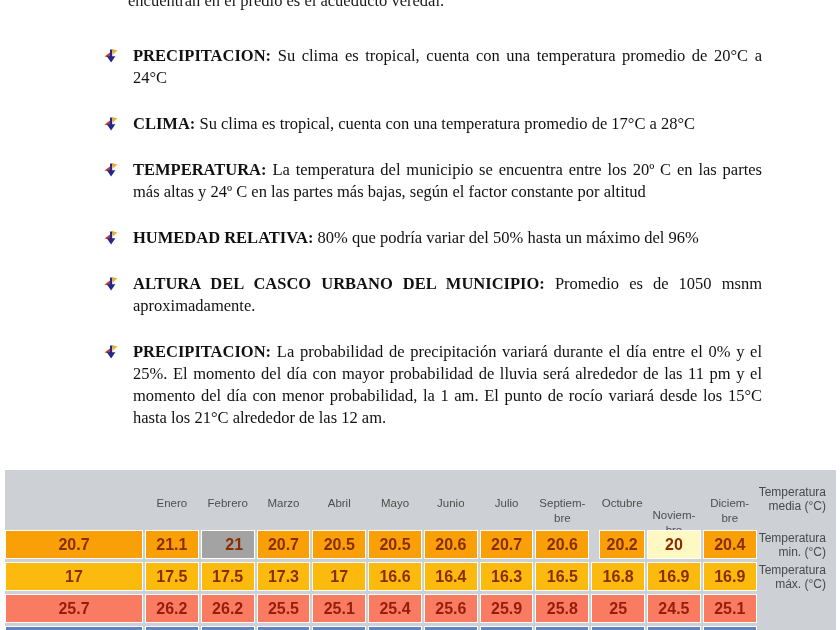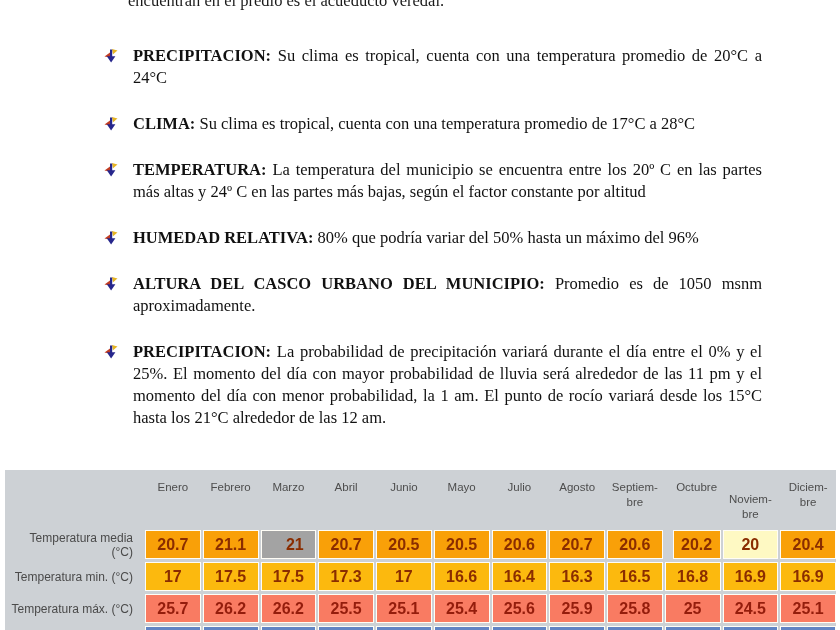"Enero" .th-month { padding-top: 10px -> 26px }
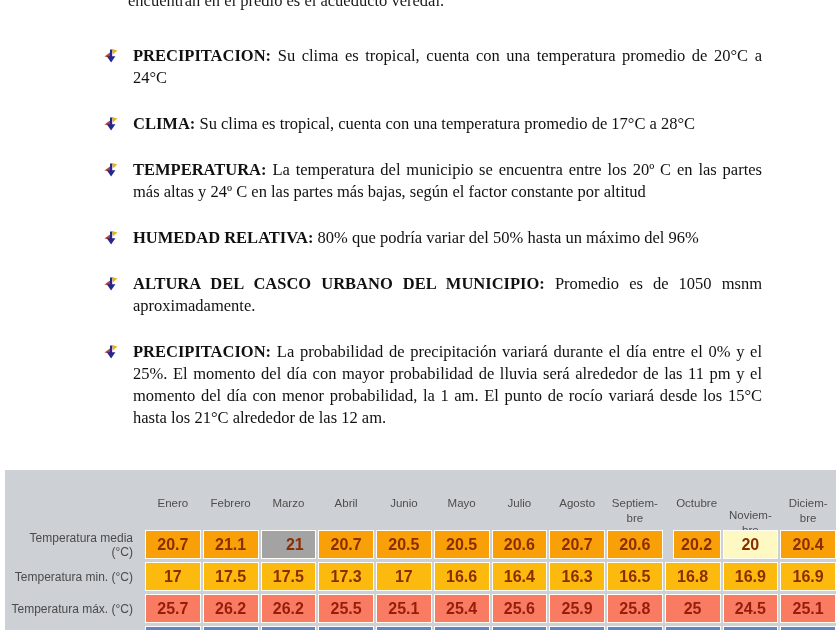"Junio" div.th-month { order: before "Mayo" -> after "Mayo" }
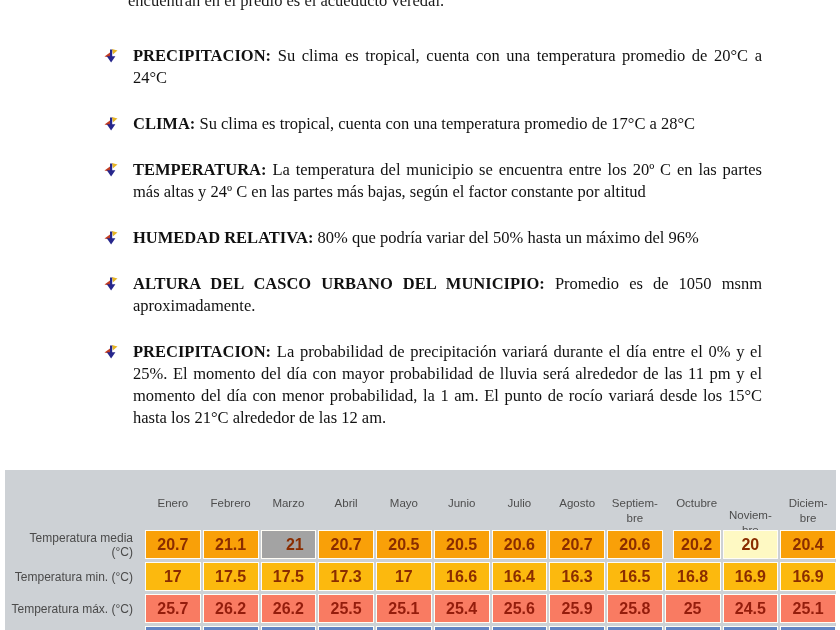"Agosto" div.th-month { html: <div>Agosto</div> -> none }
